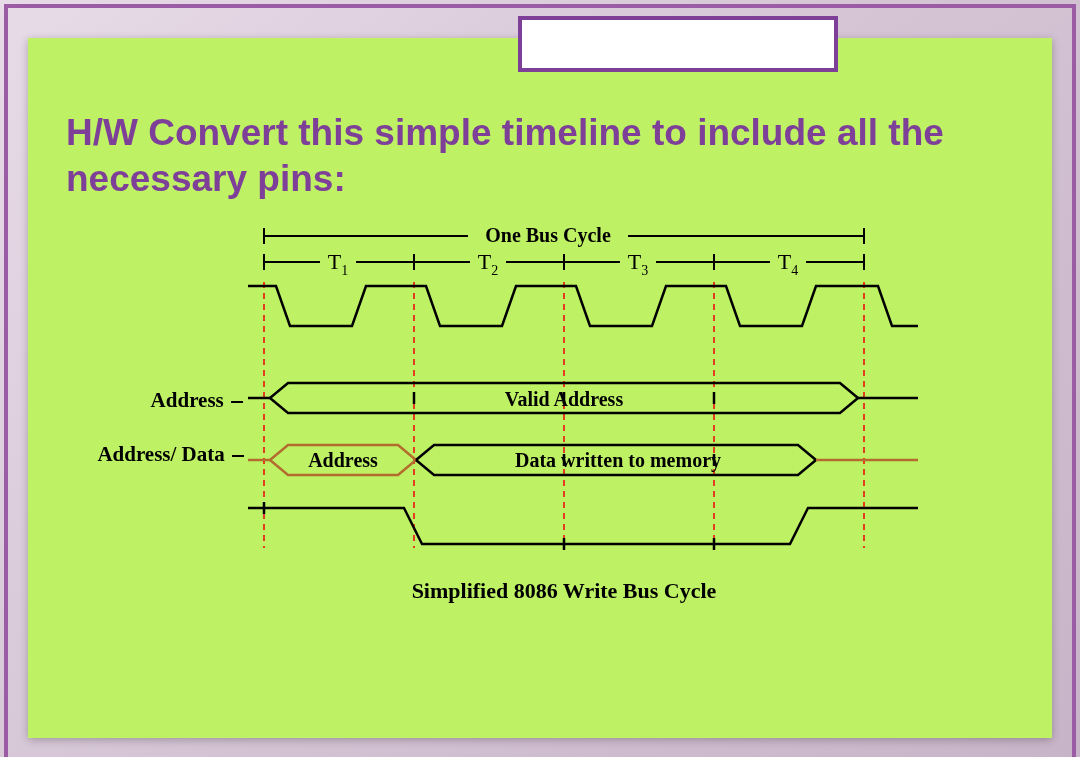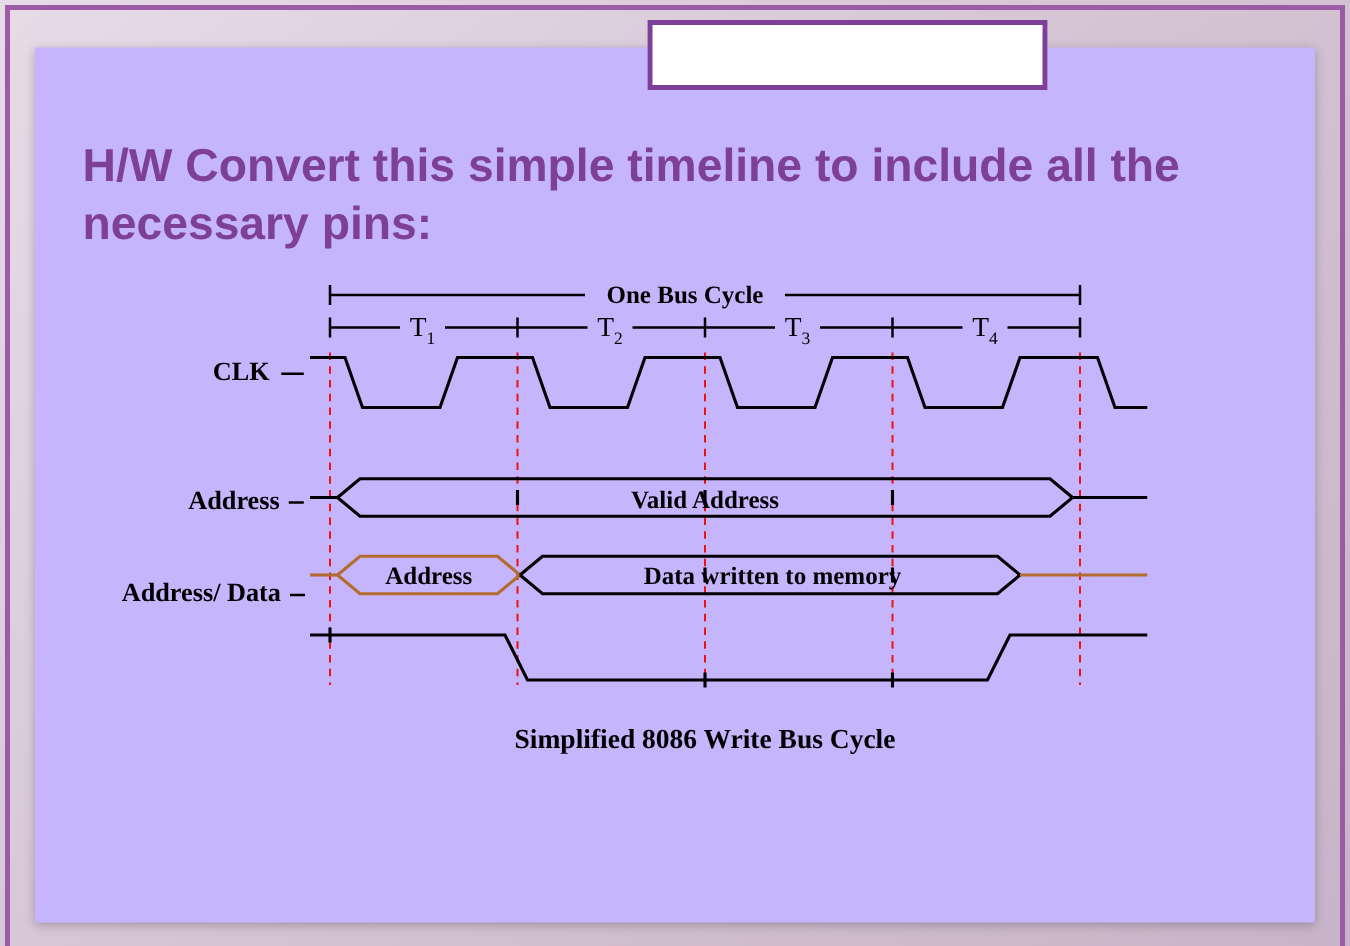"H/W Convert this simple timeline" .slide { background: #c4b5fd -> #bef264 }
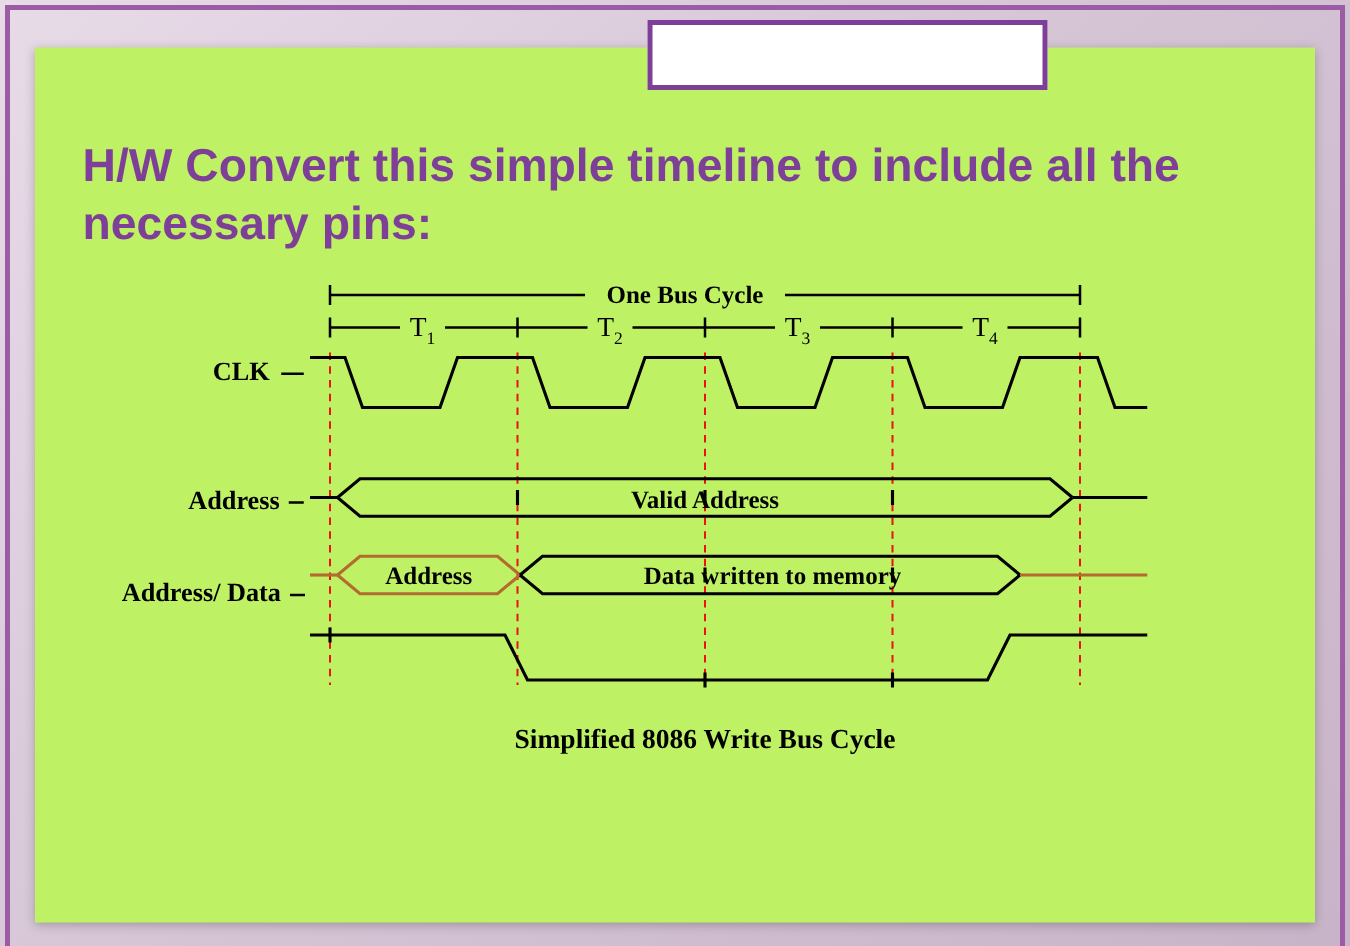"CLK" div.signal-label { html: <div> <span>CLK</span> <span></span> </div> -> none }
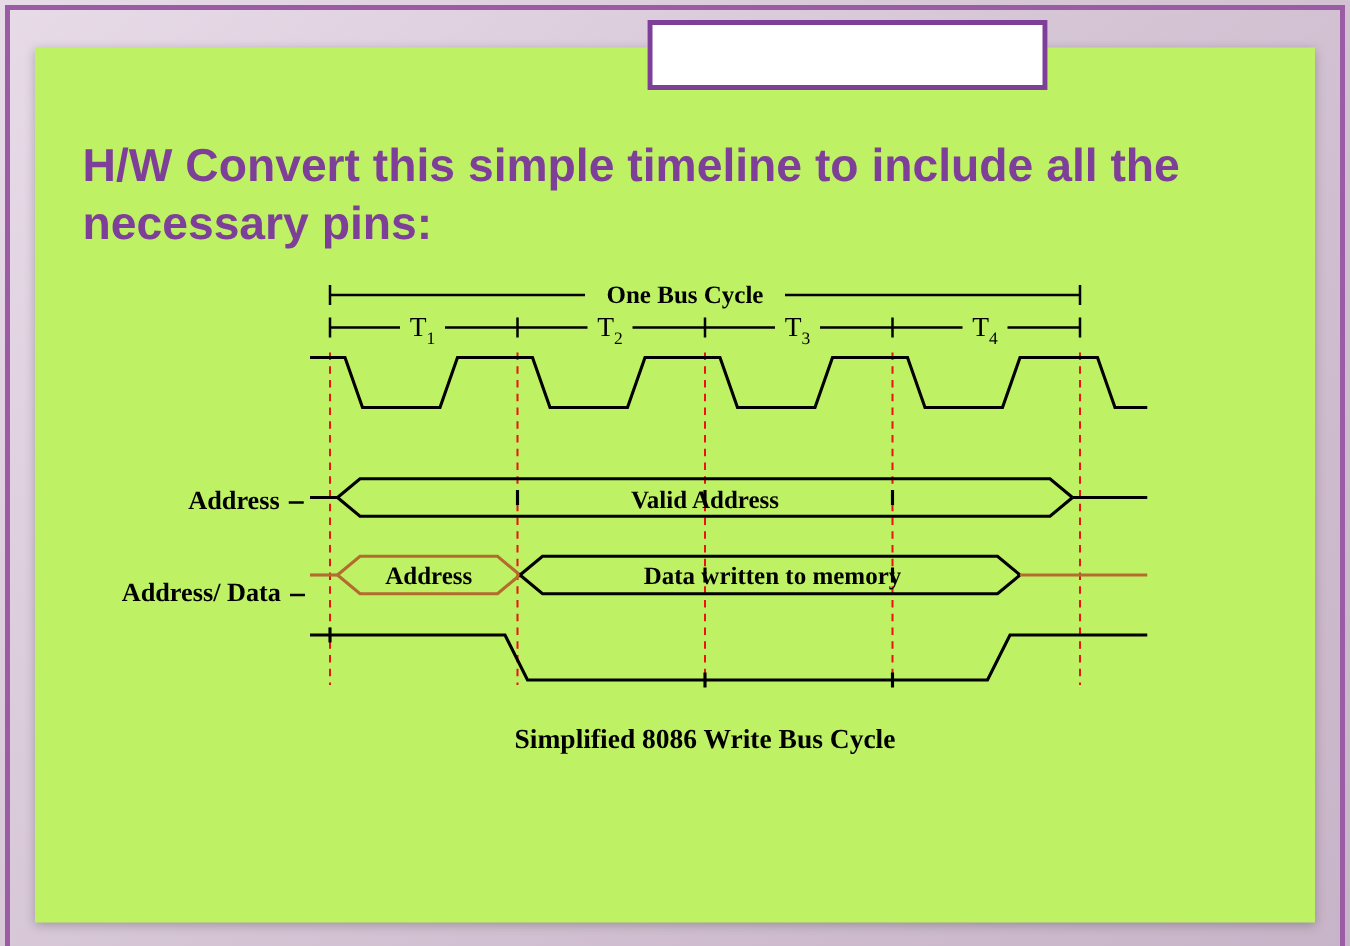"Address/ Data" div.signal-label { top: 244px -> 224px }
